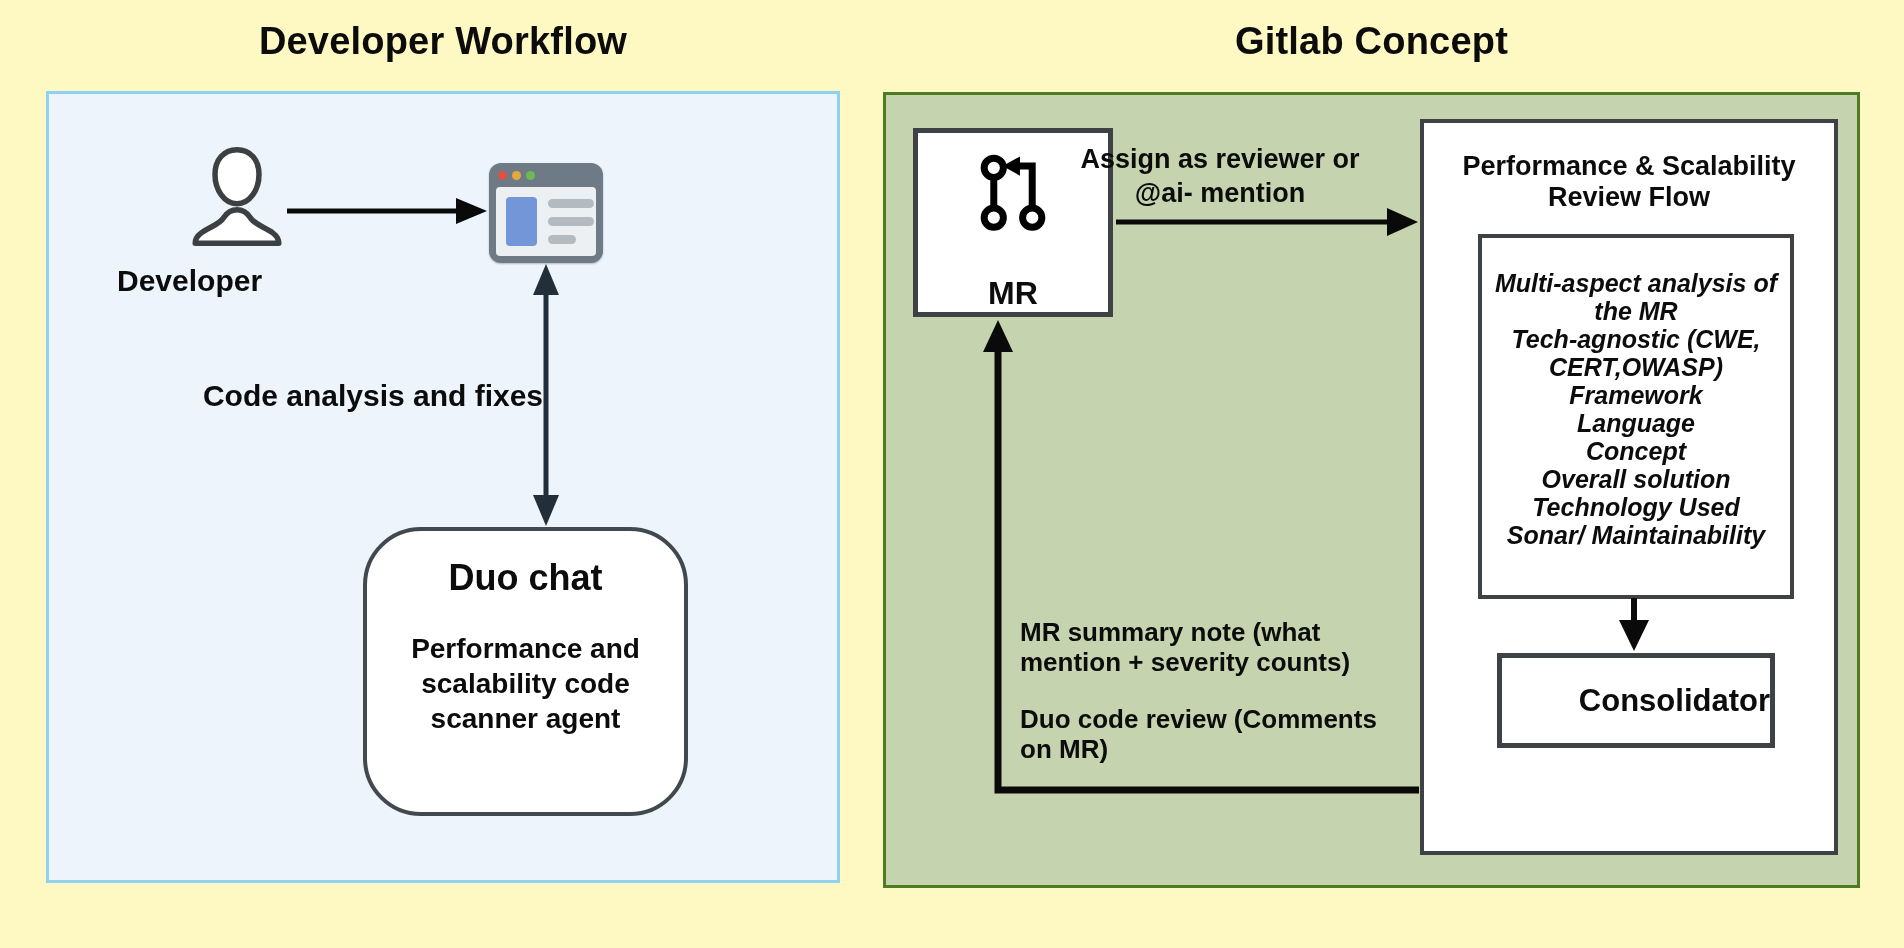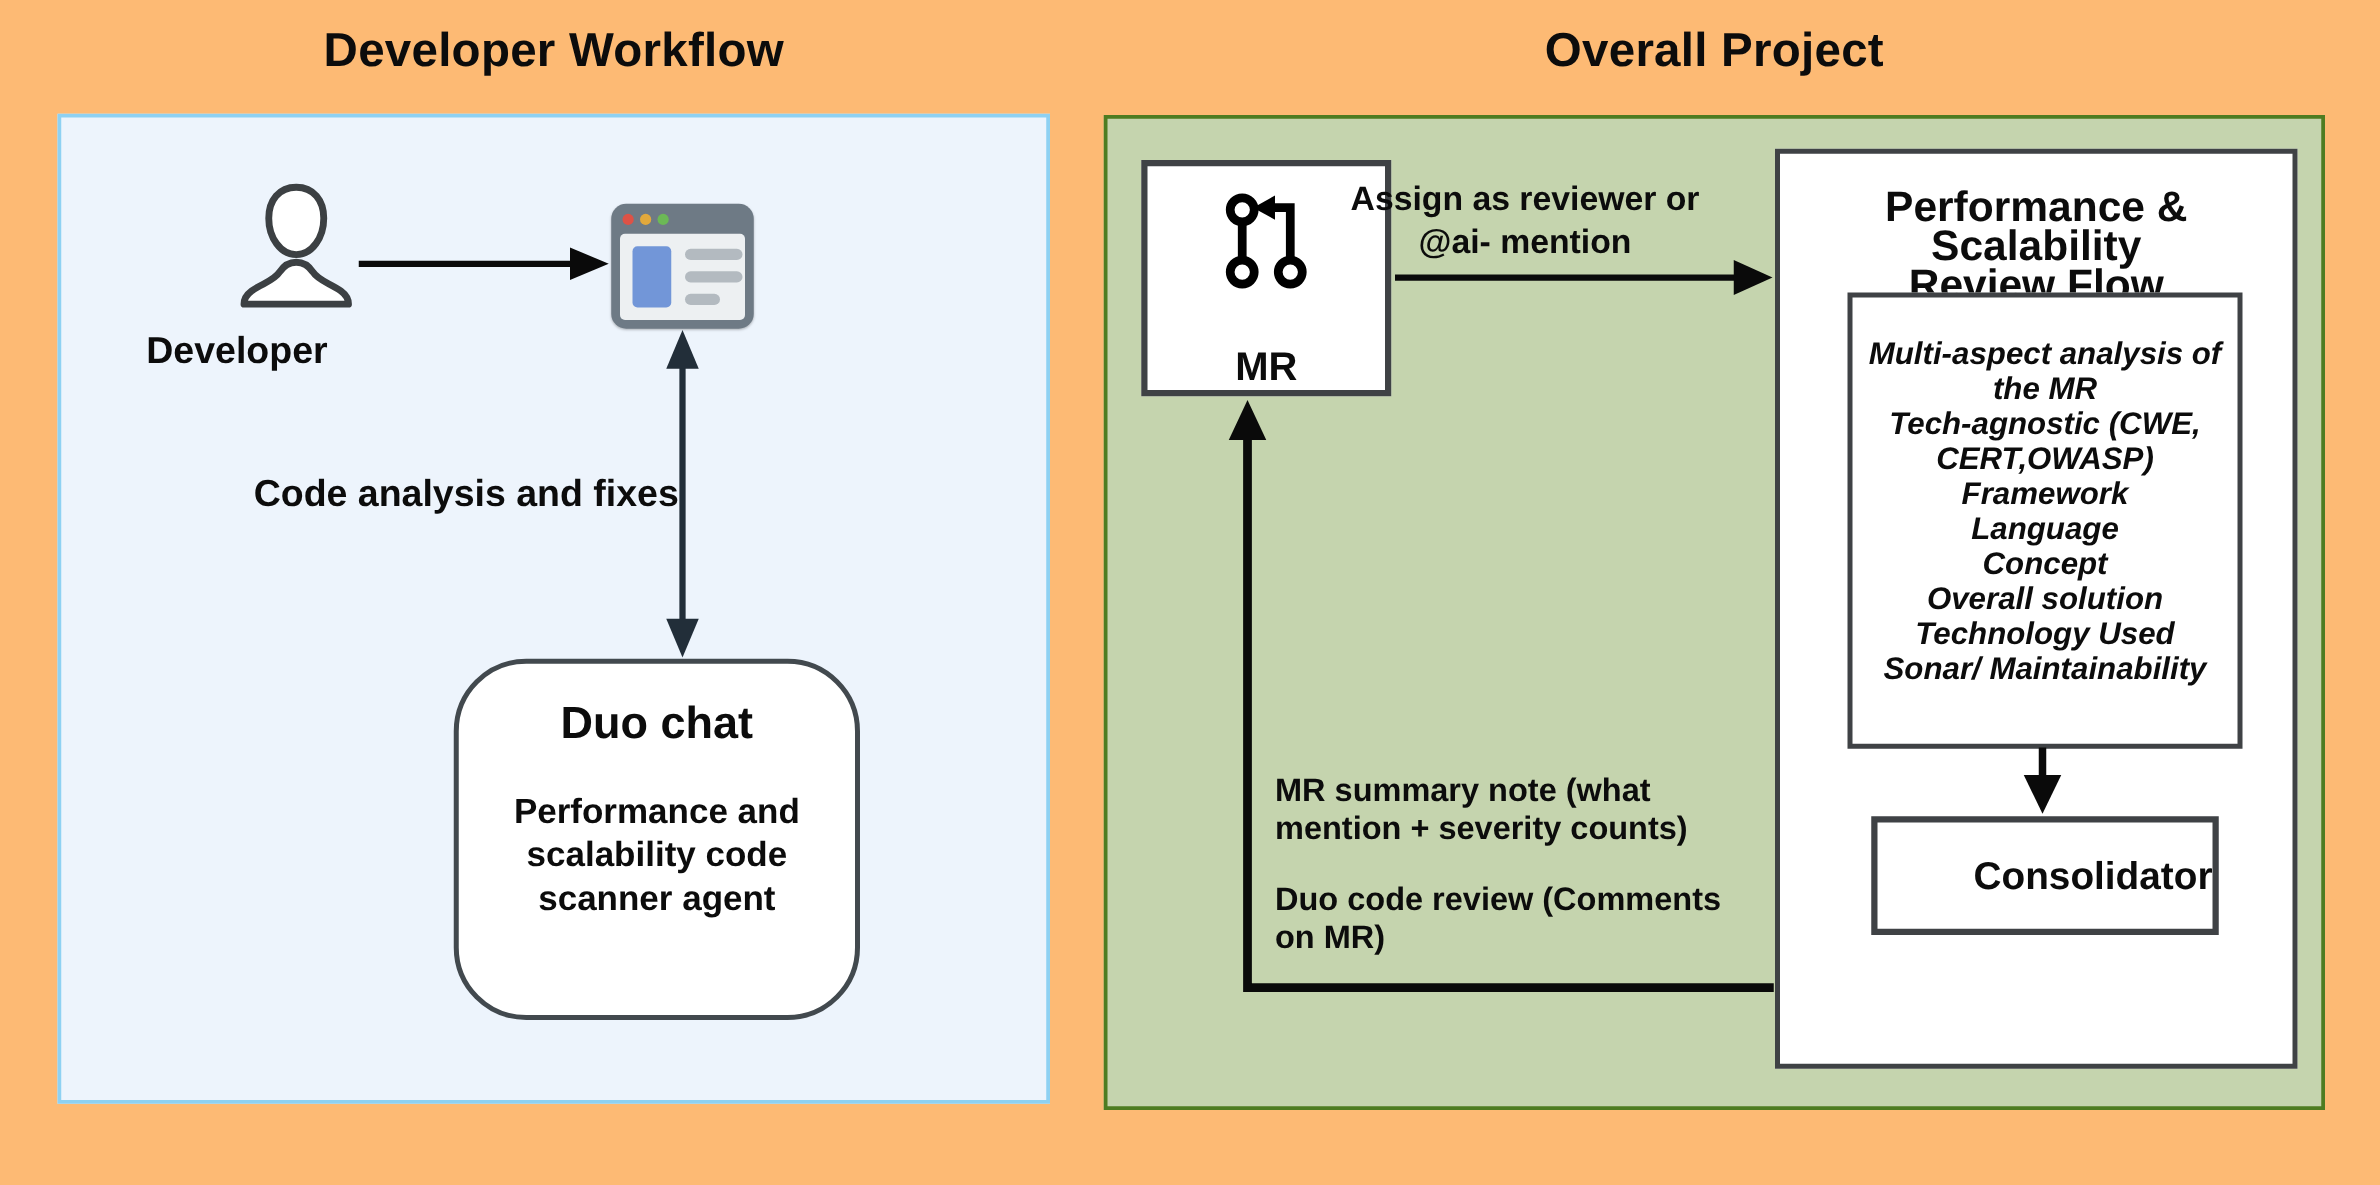"Developer Workflow" .canvas { background: #fdba74 -> #fef9c3 }
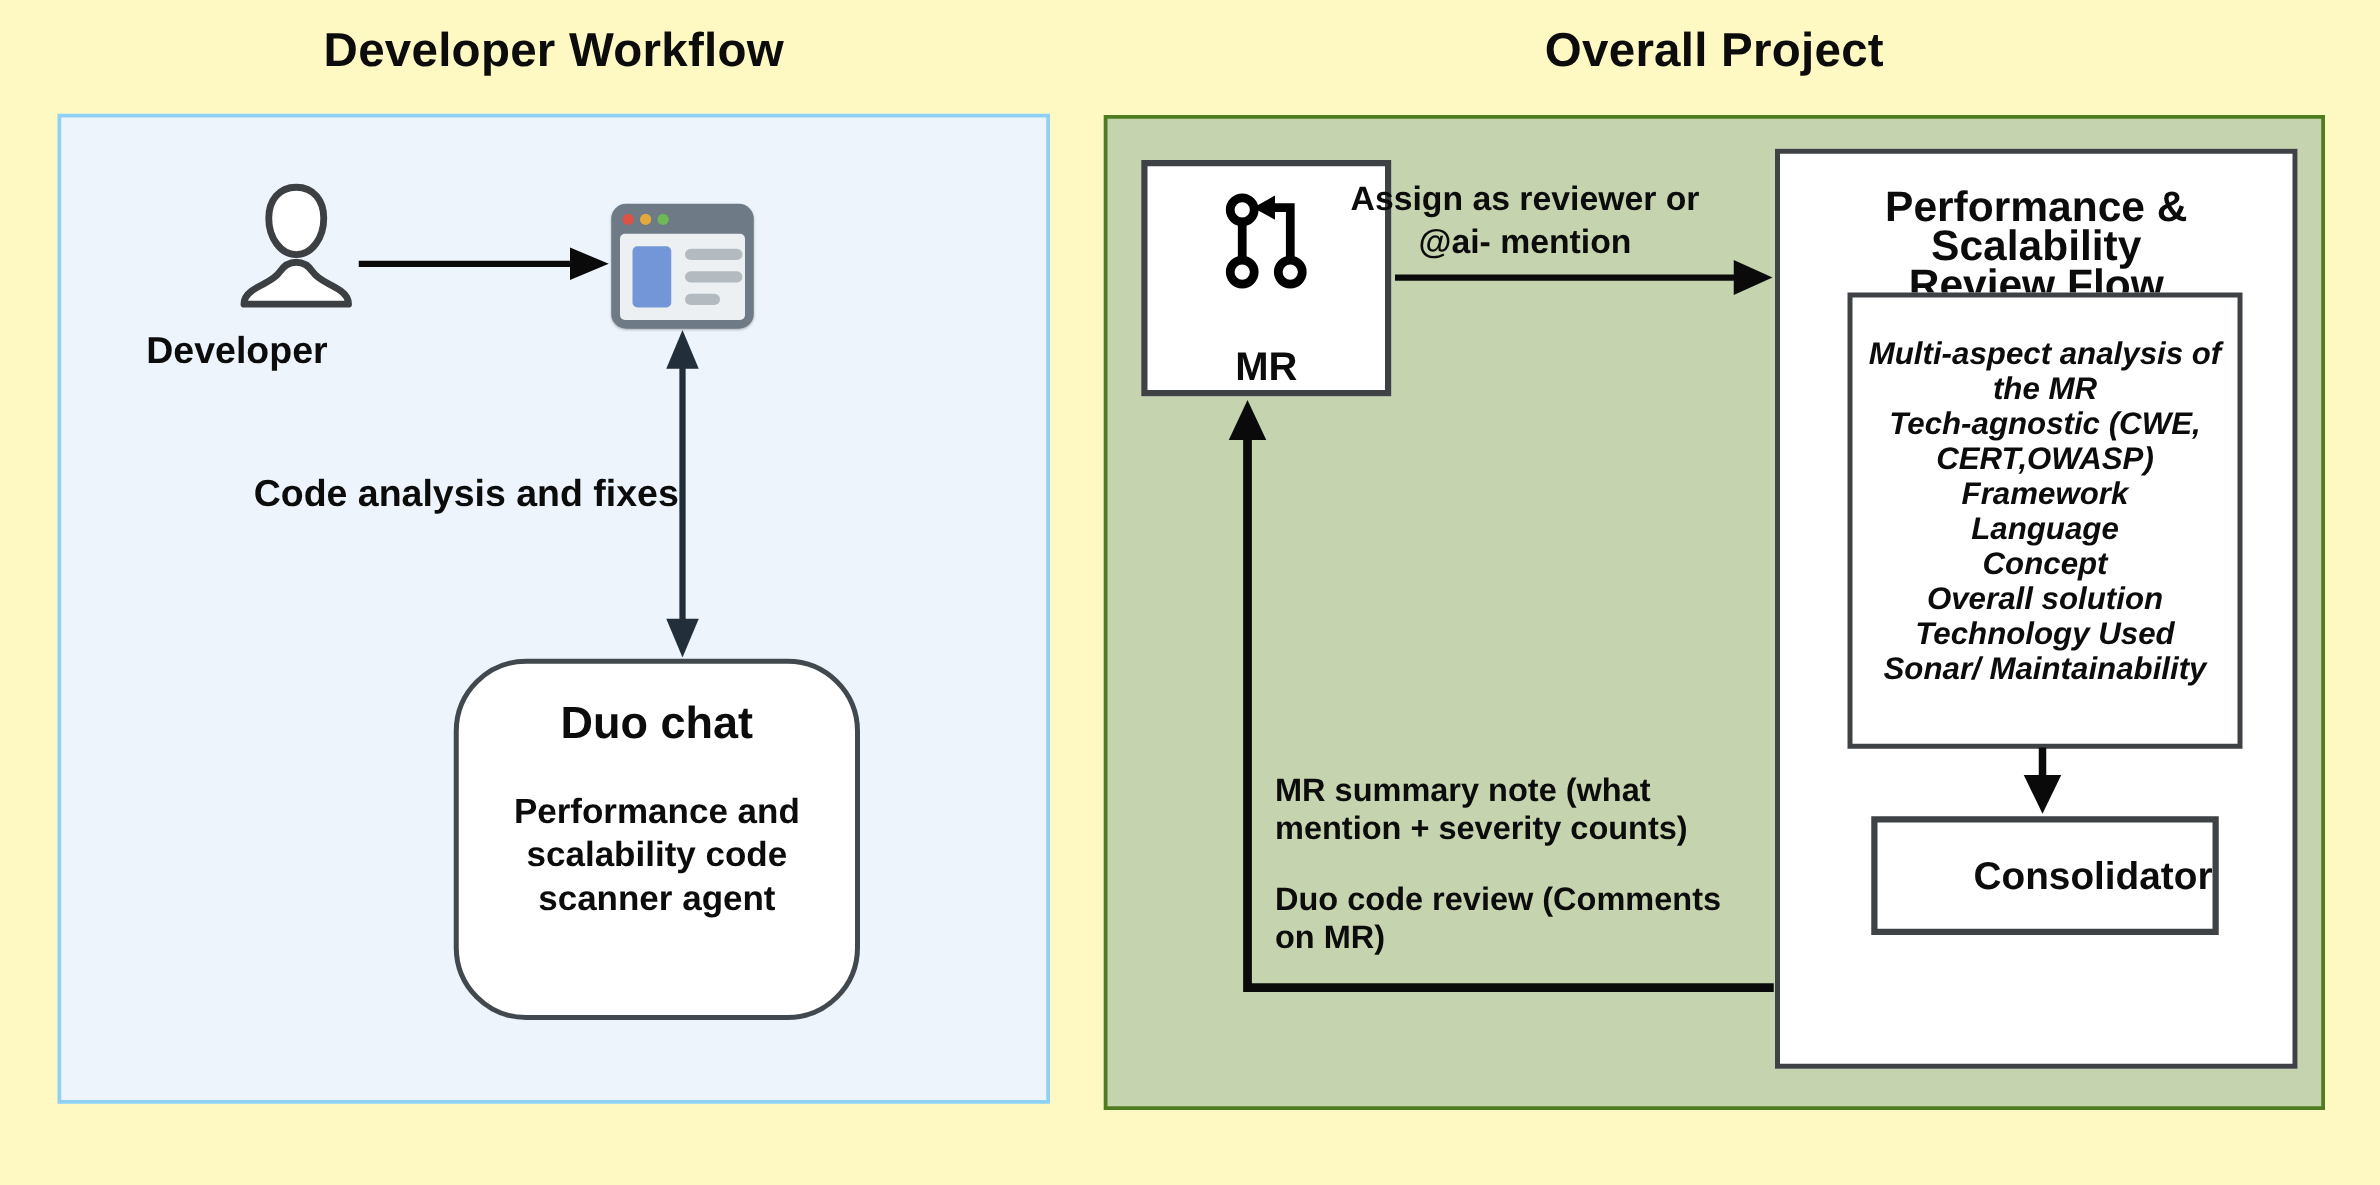"Overall Project" div.abs { text: Overall Project -> Gitlab Concept }
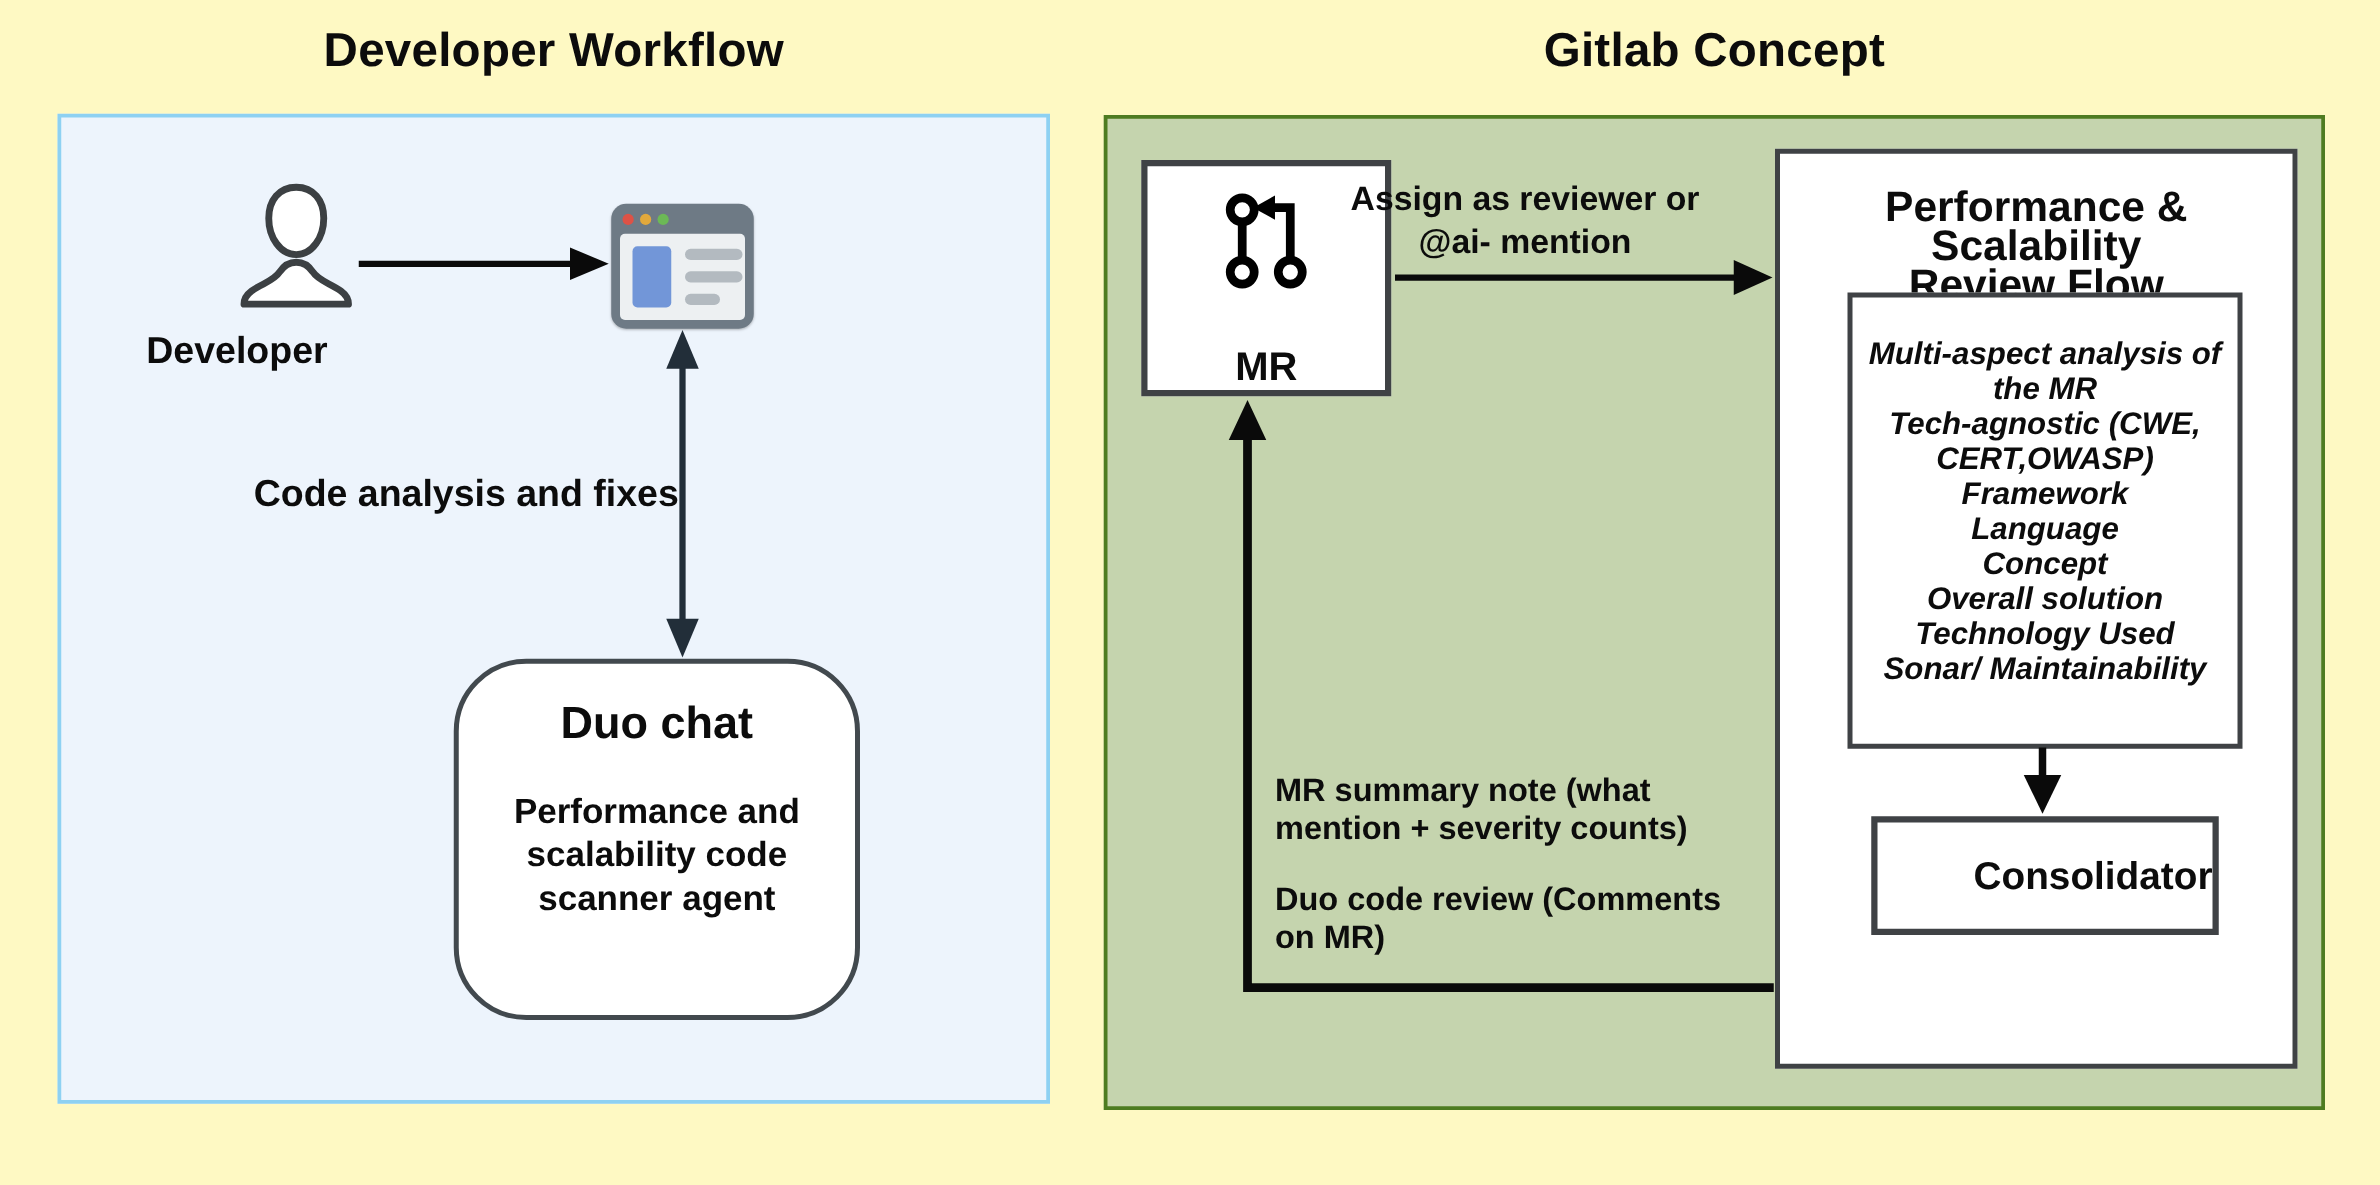"Performance & Scalability" .flow-title { font-size: 34px -> 27px }
